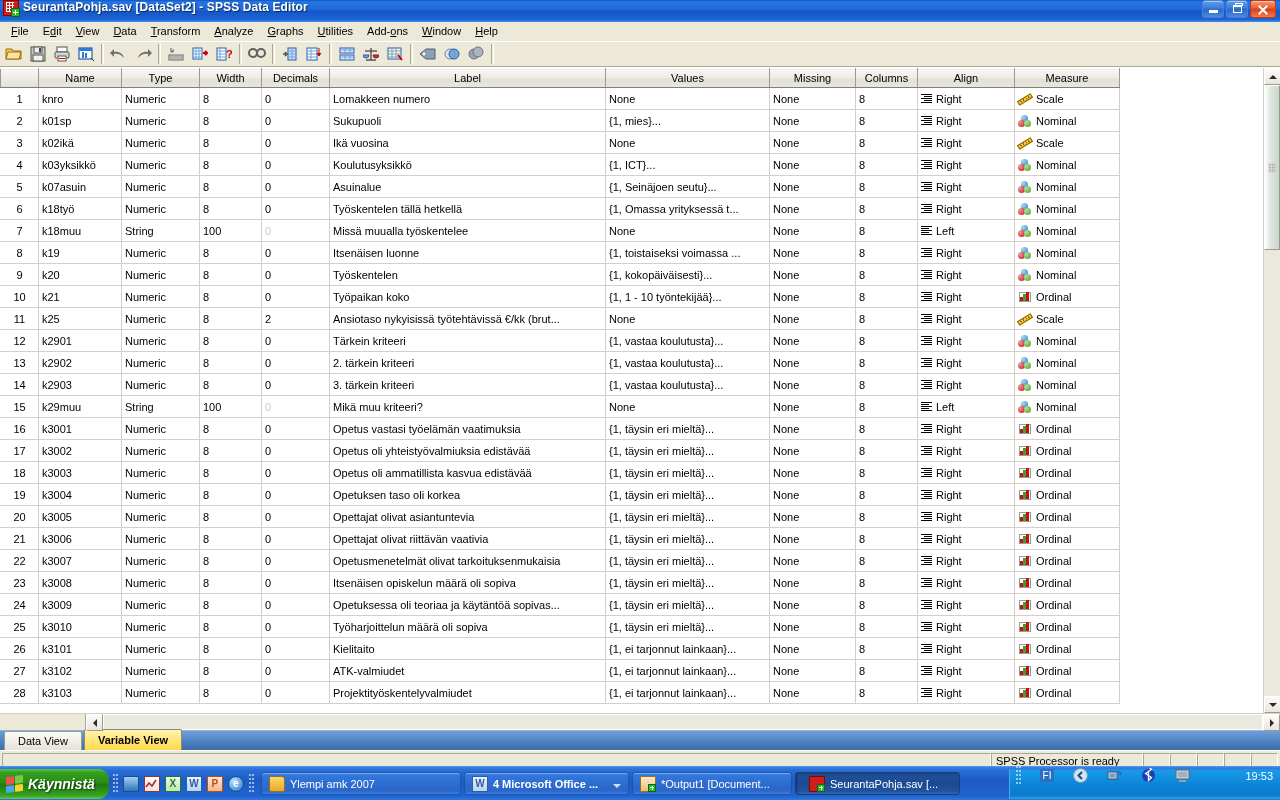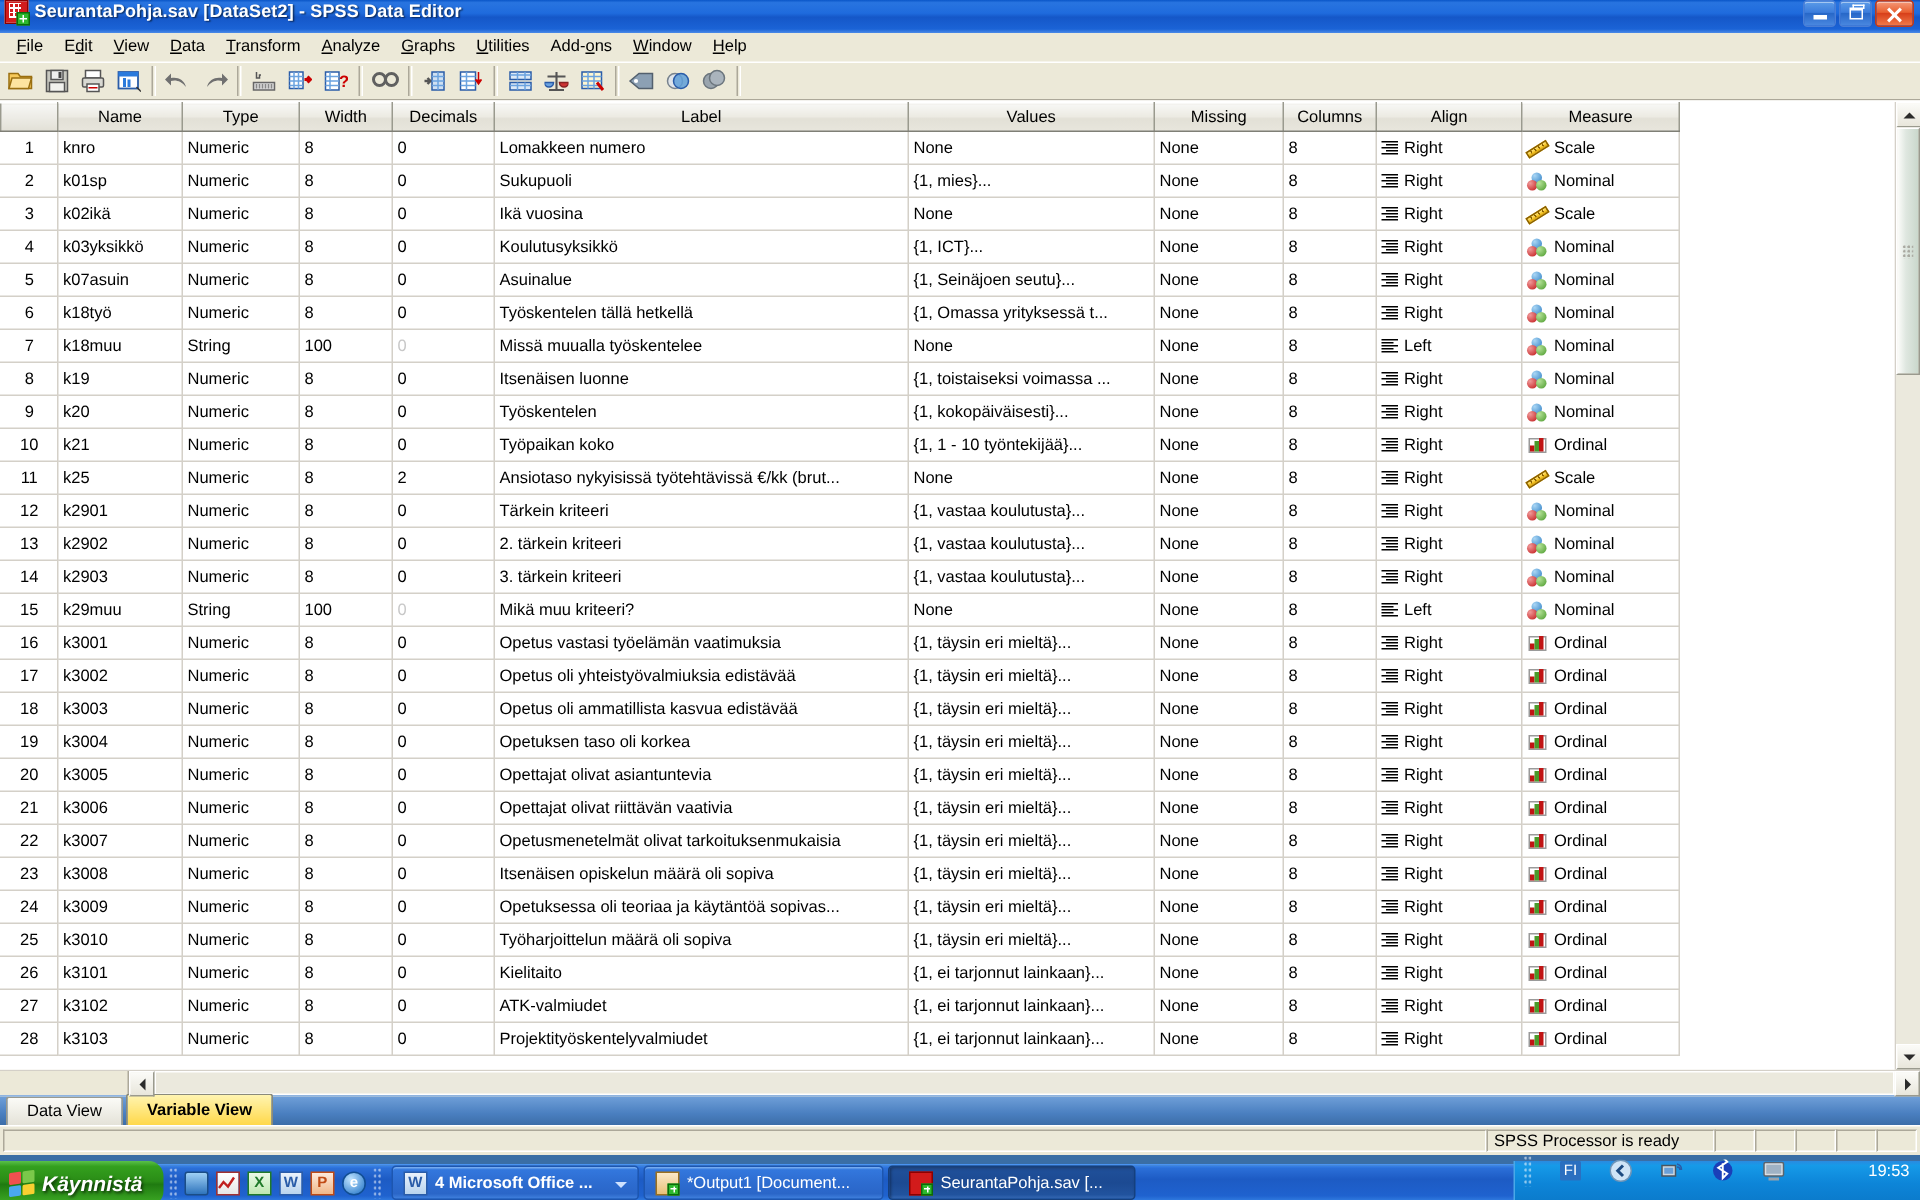"Käynnistä" .taskbar { height: 24px -> 34px }
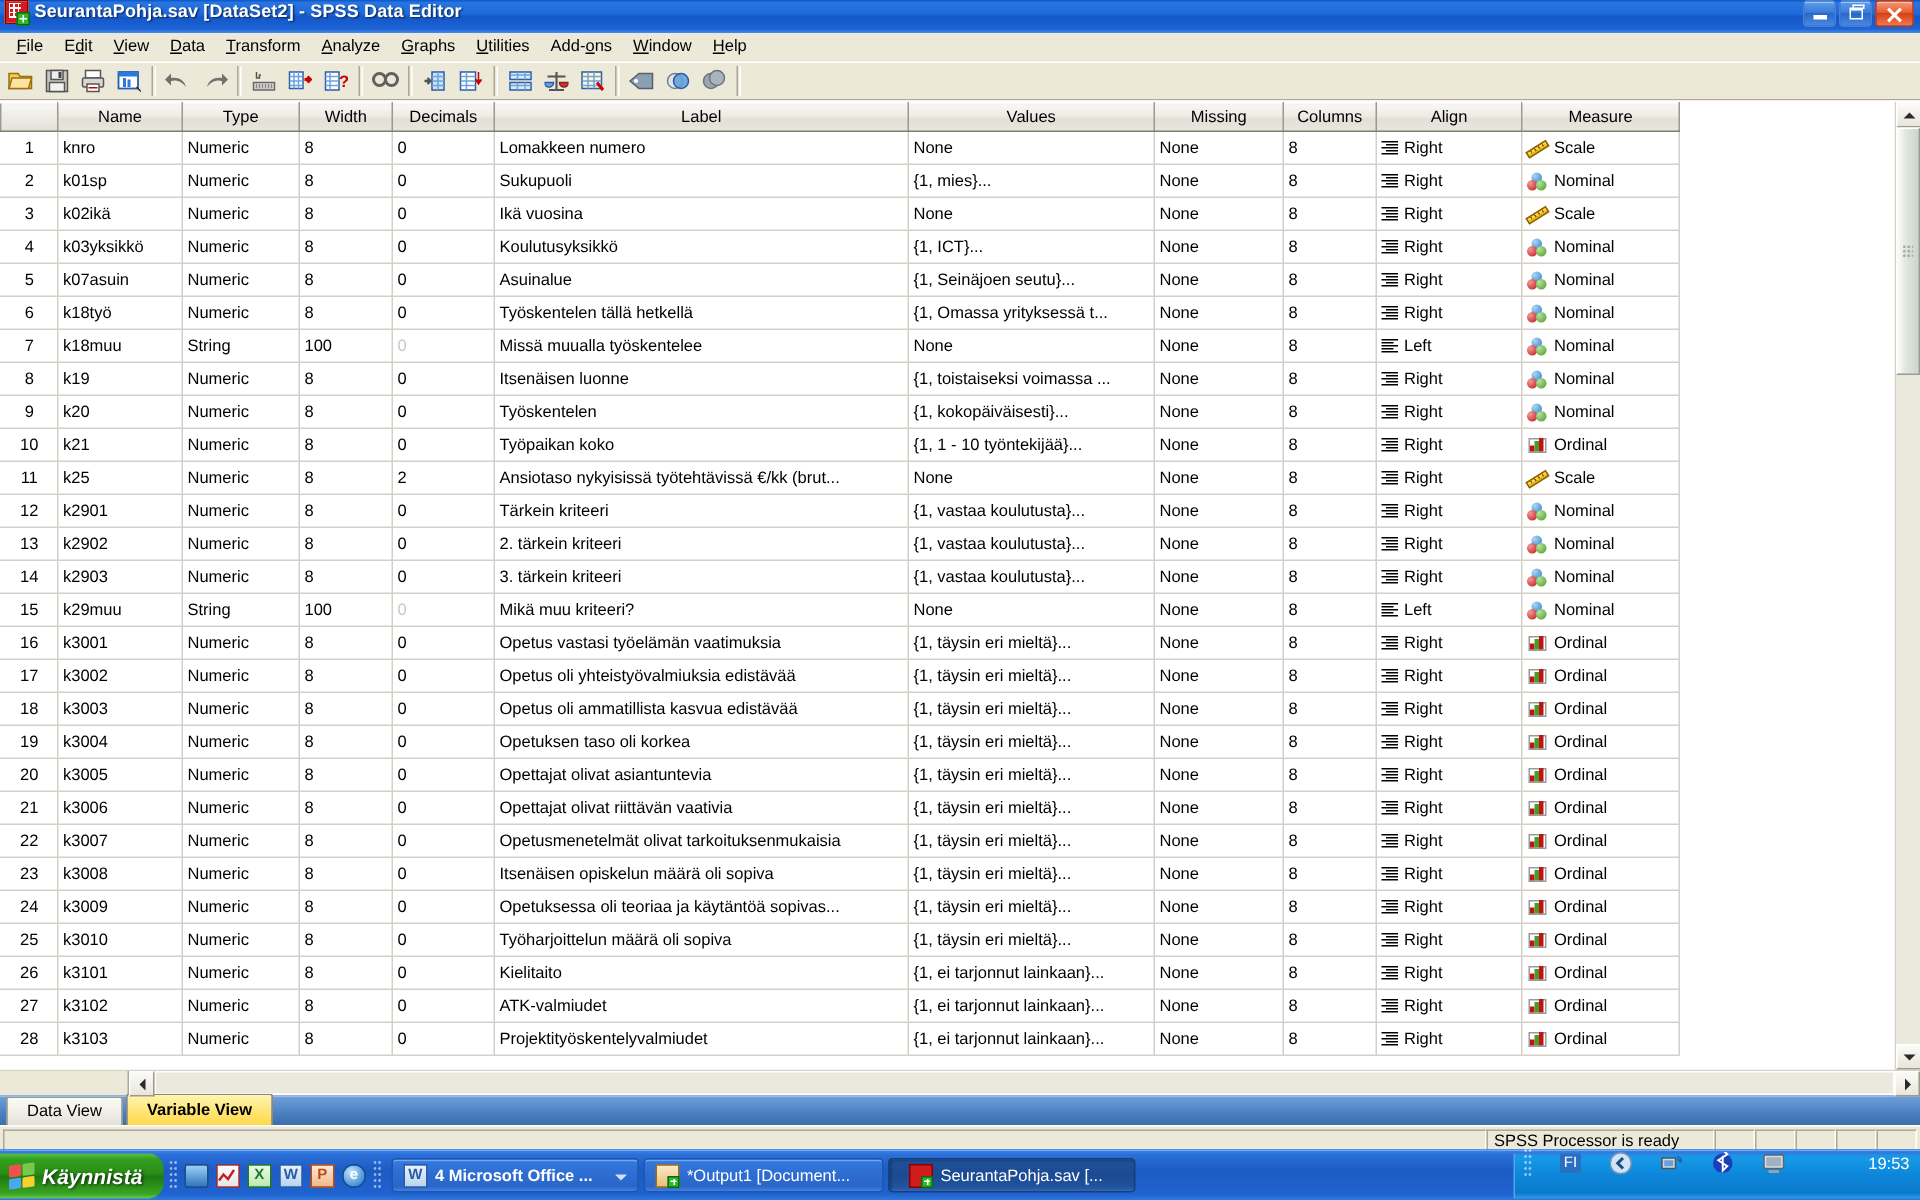"Ylempi amk 2007" div.task { html: none -> <div> <span></span> <span>Ylempi amk 2007</span> </div> }
